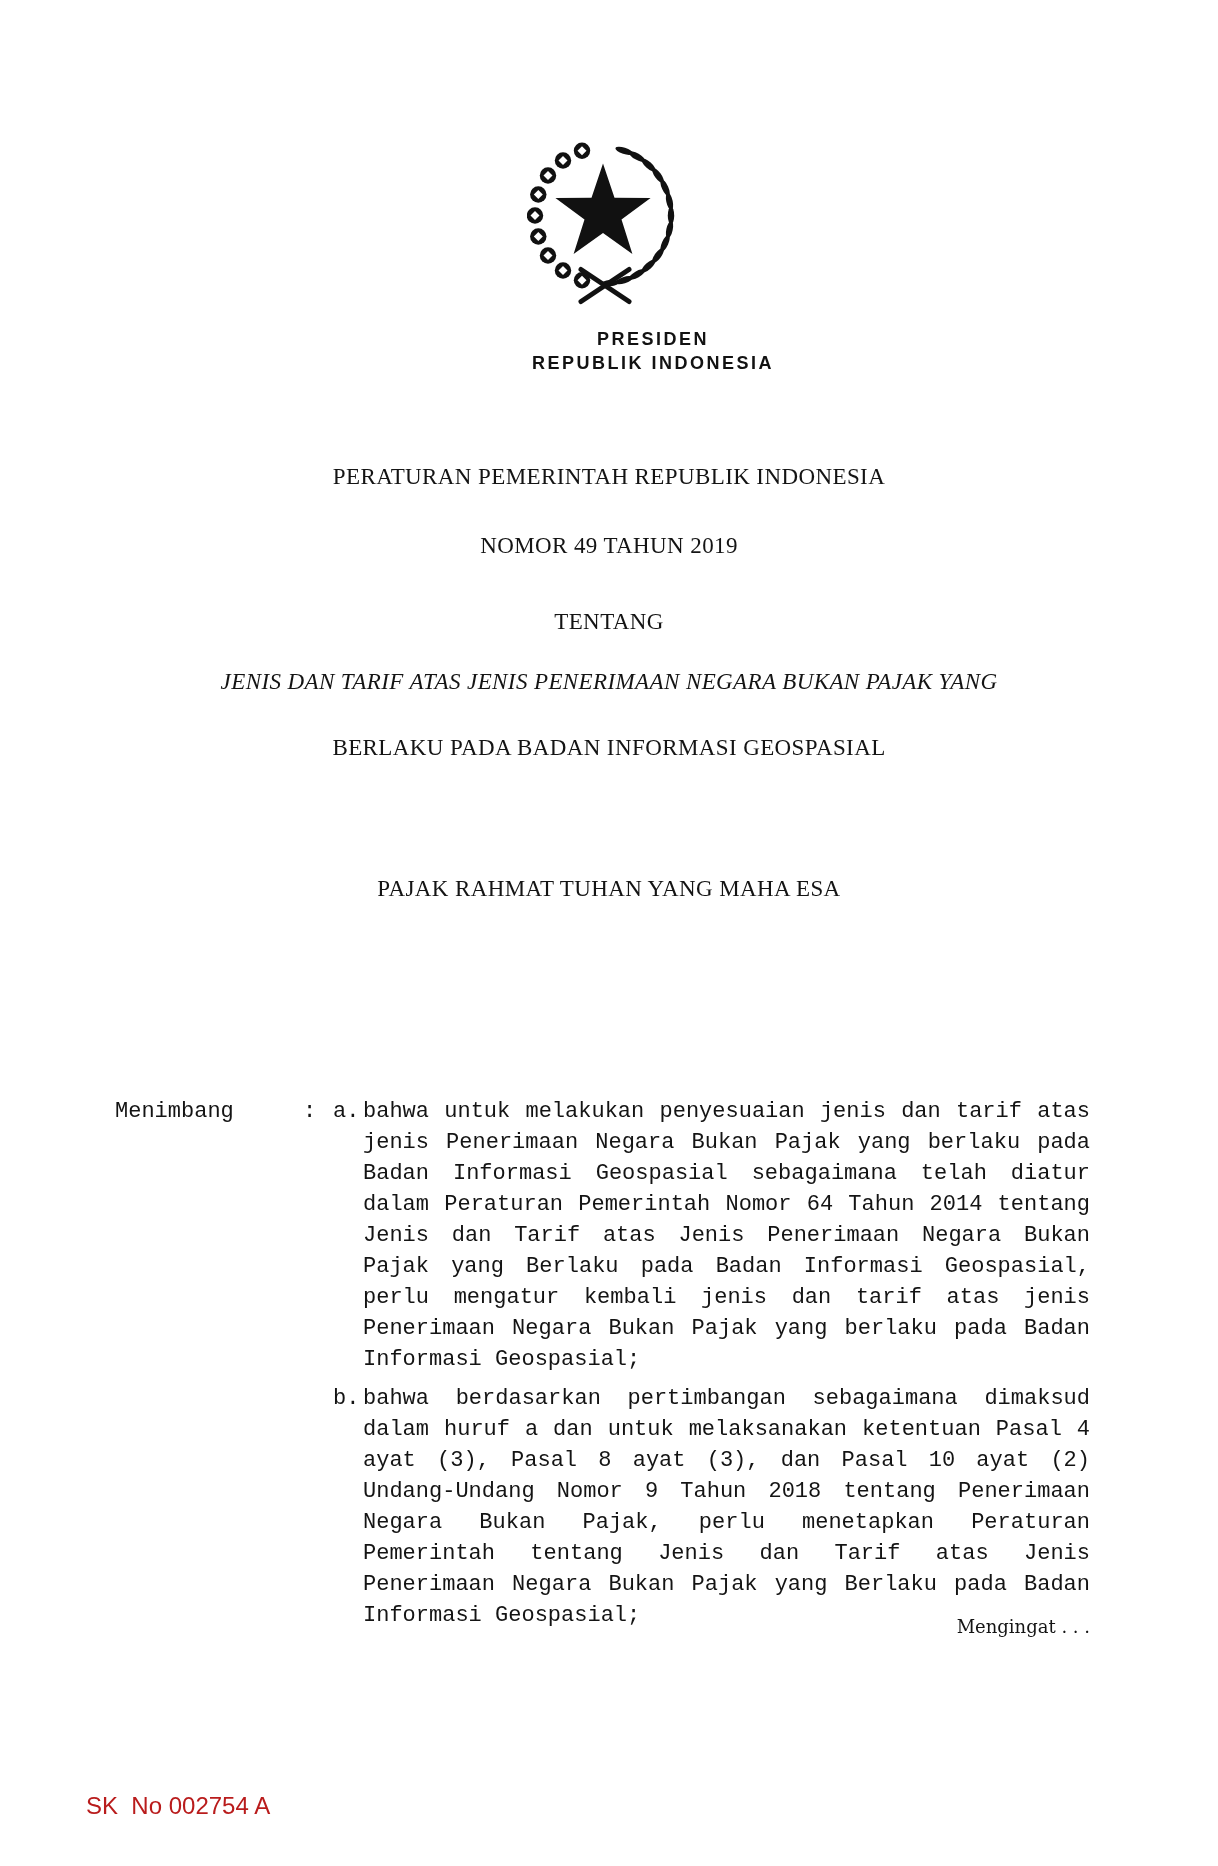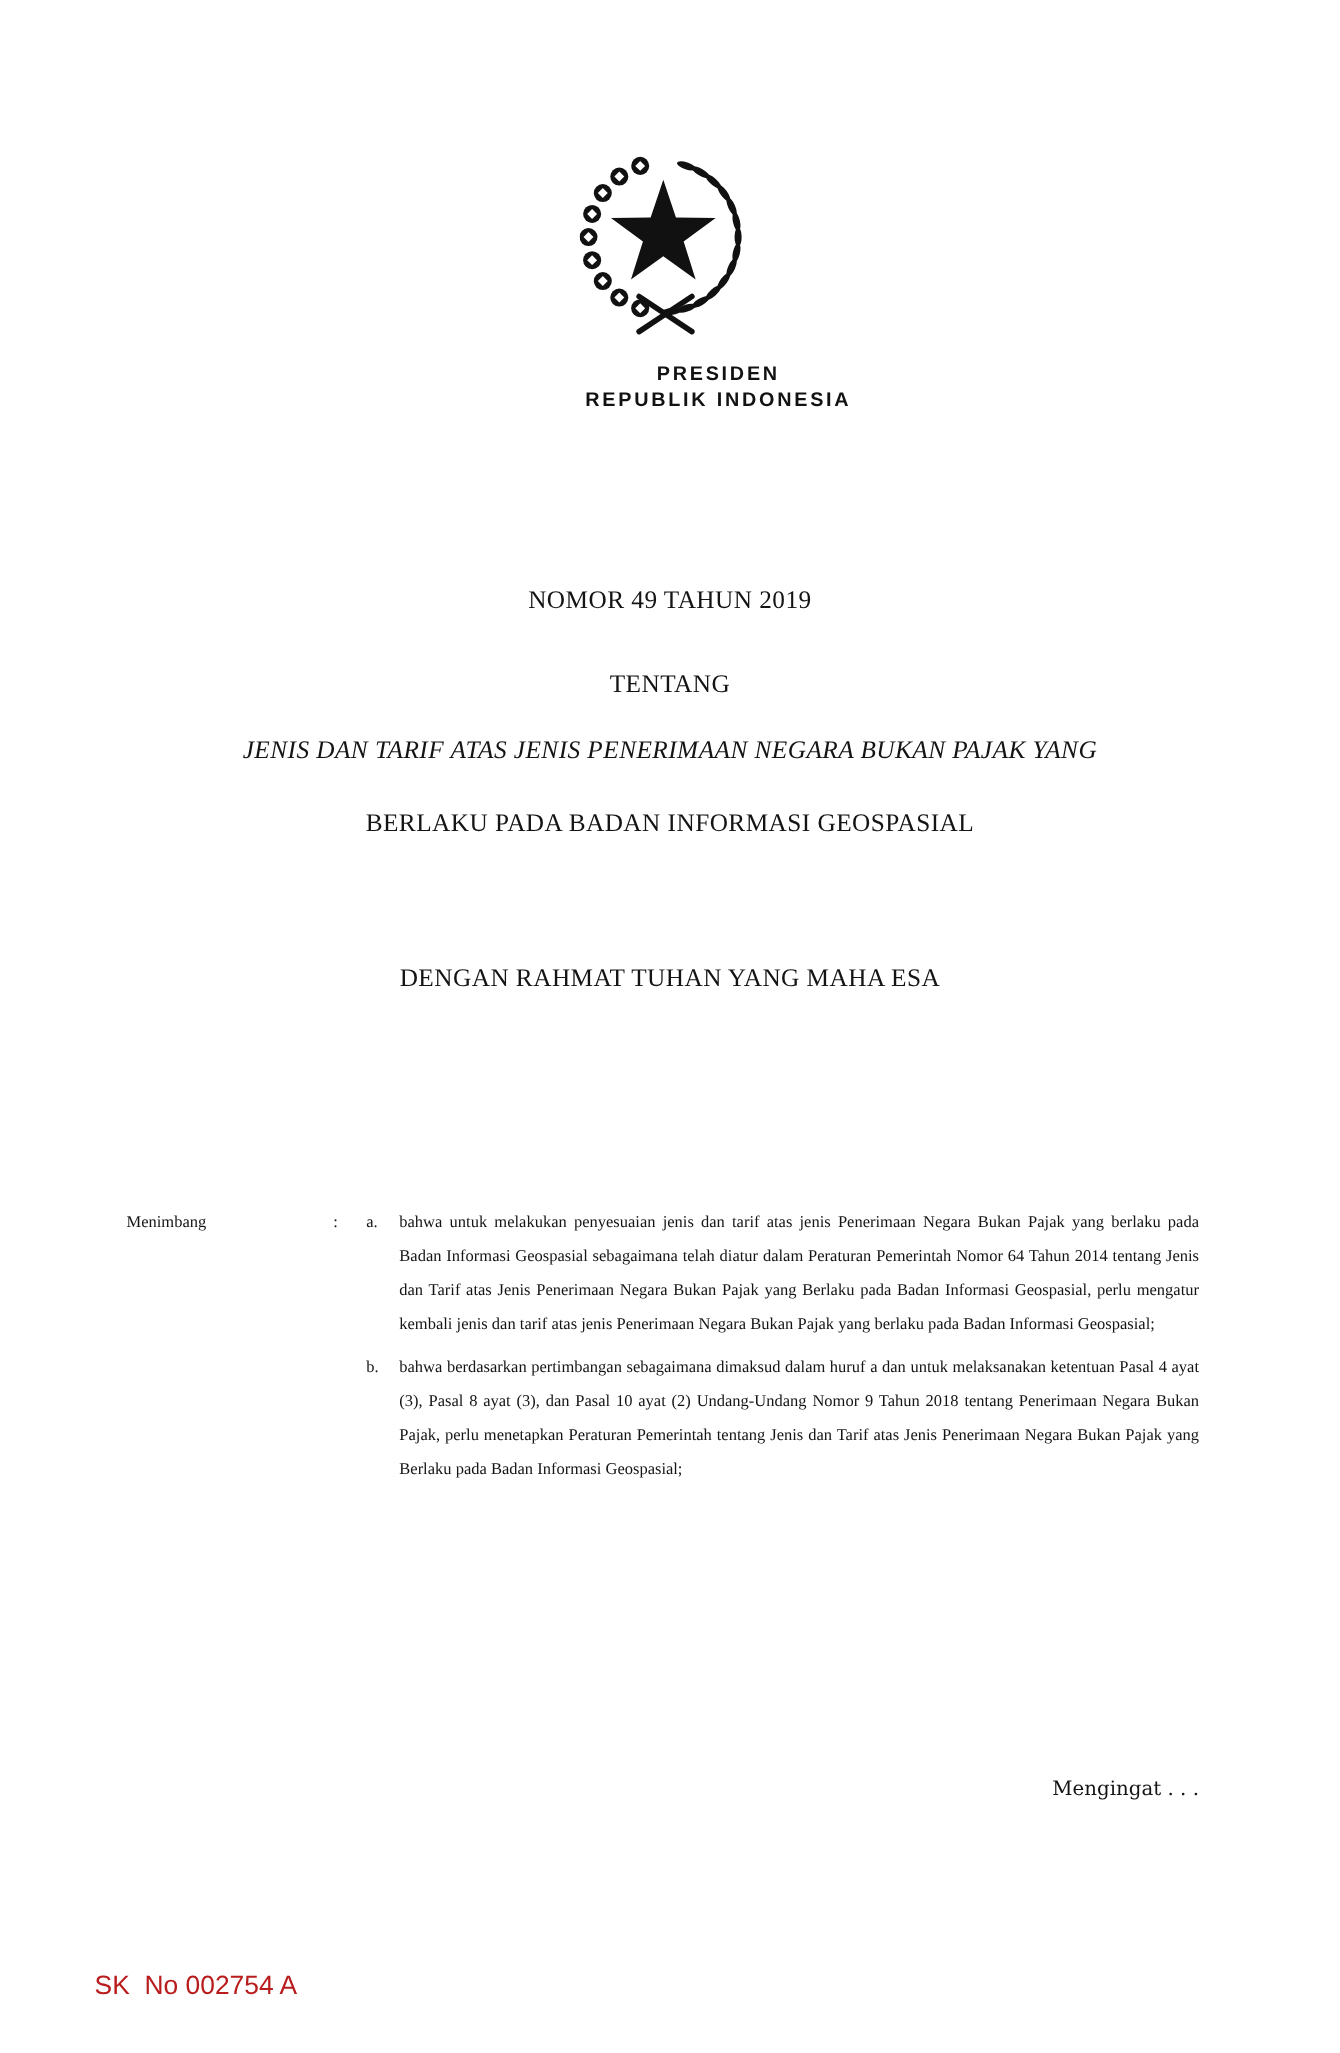"PERATURAN PEMERINTAH REPUBLIK INDONESIA" div.center-line { html: none -> <div>PERATURAN PEMERINTAH REPUBLIK INDONESIA</div> }
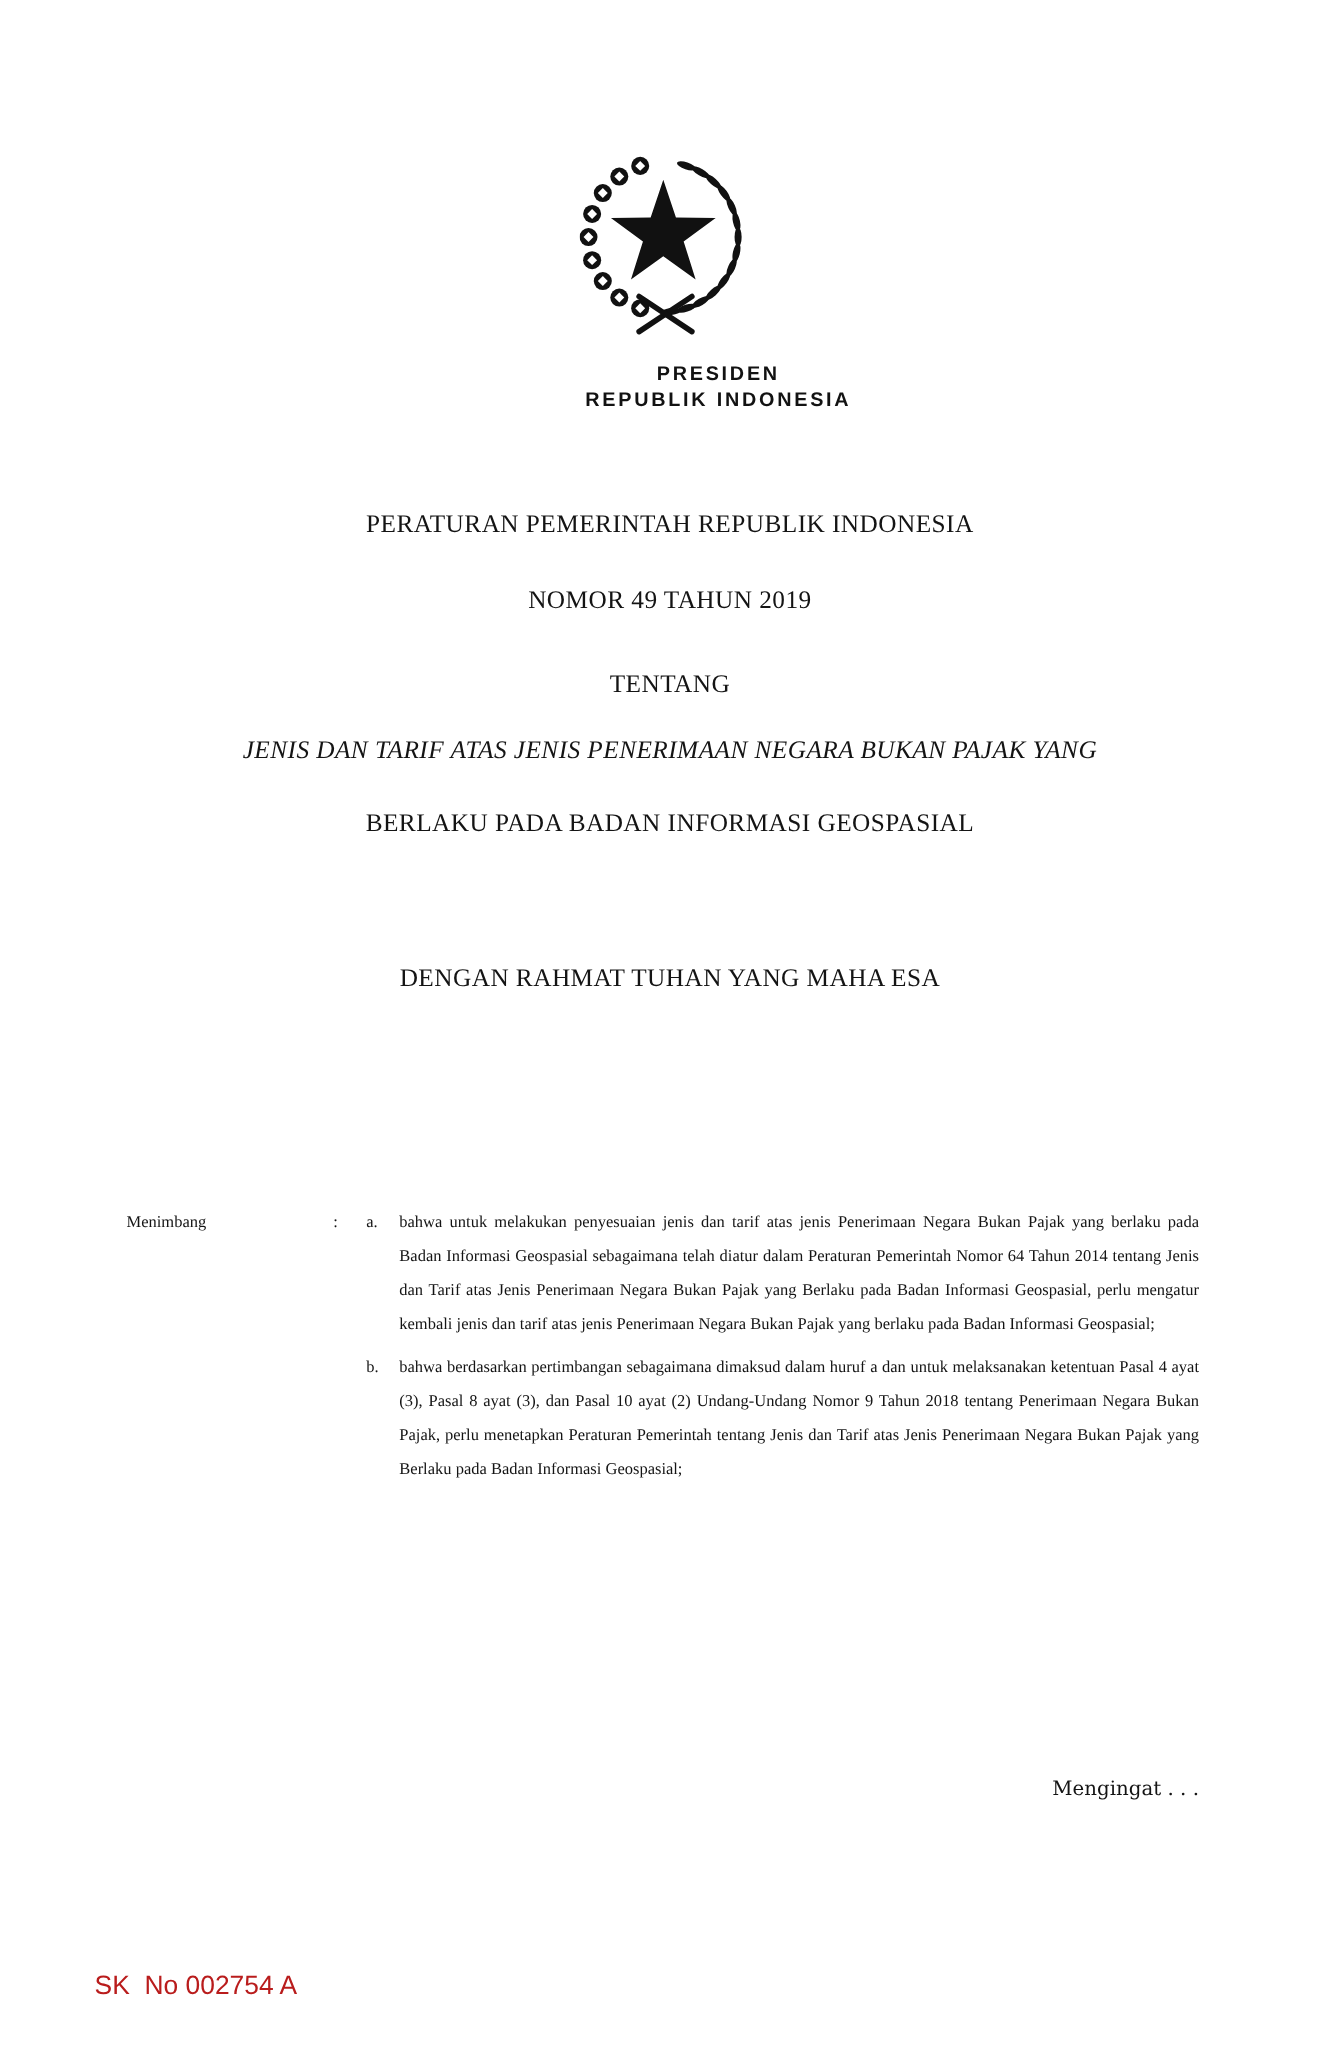"DENGAN RAHMAT TUHAN YANG MAHA" div.center-line { text: DENGAN -> PAJAK }
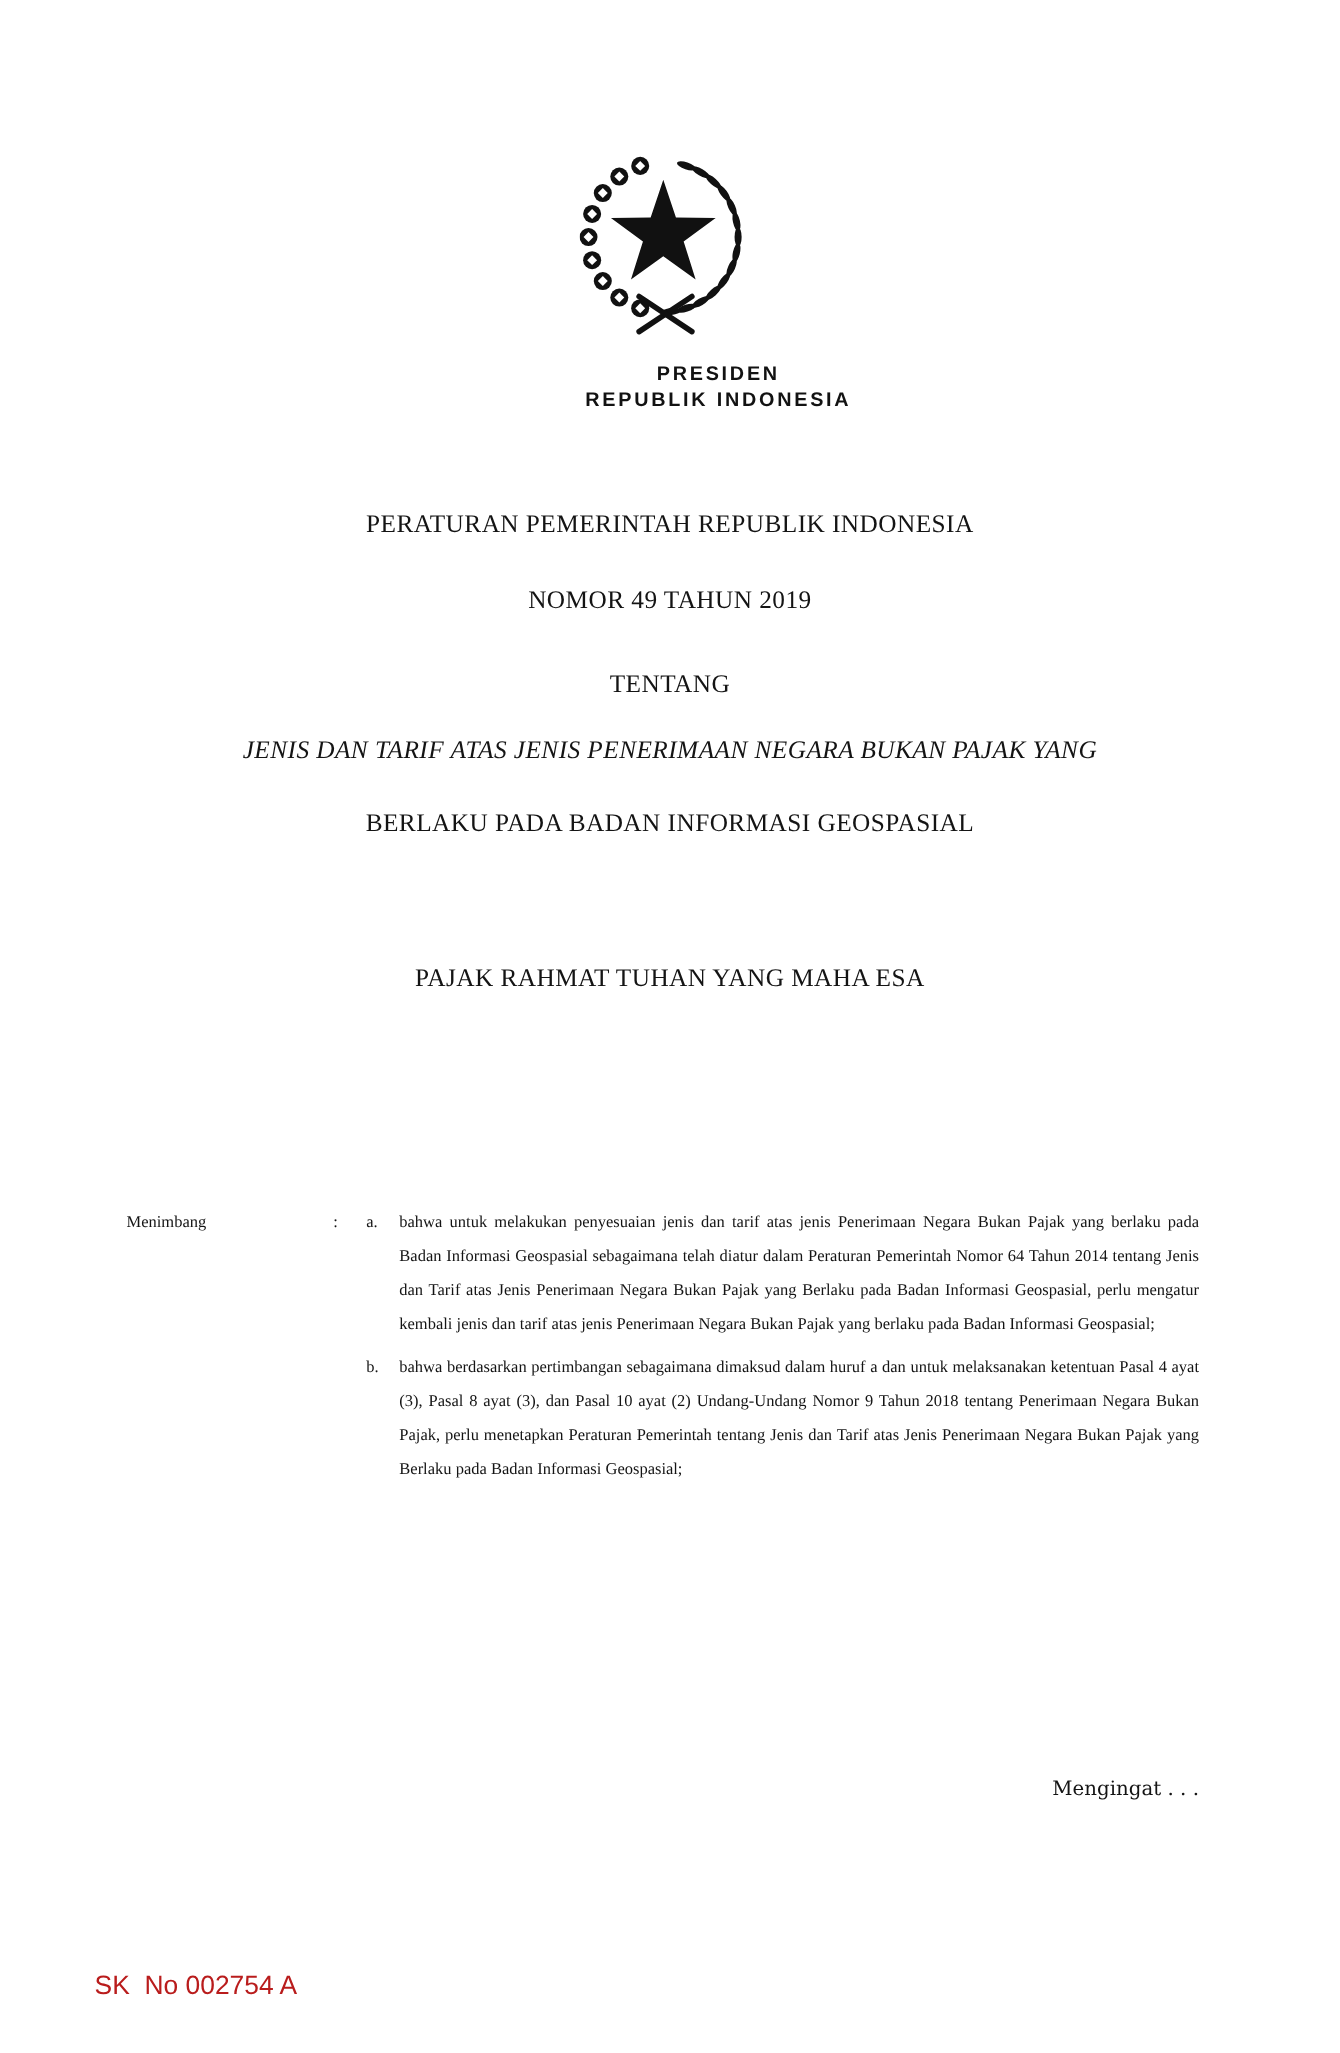"Menimbang" .considering { font-family: Liberation Serif, serif -> Liberation Mono, monospace; font-size: 15px -> 22px }
